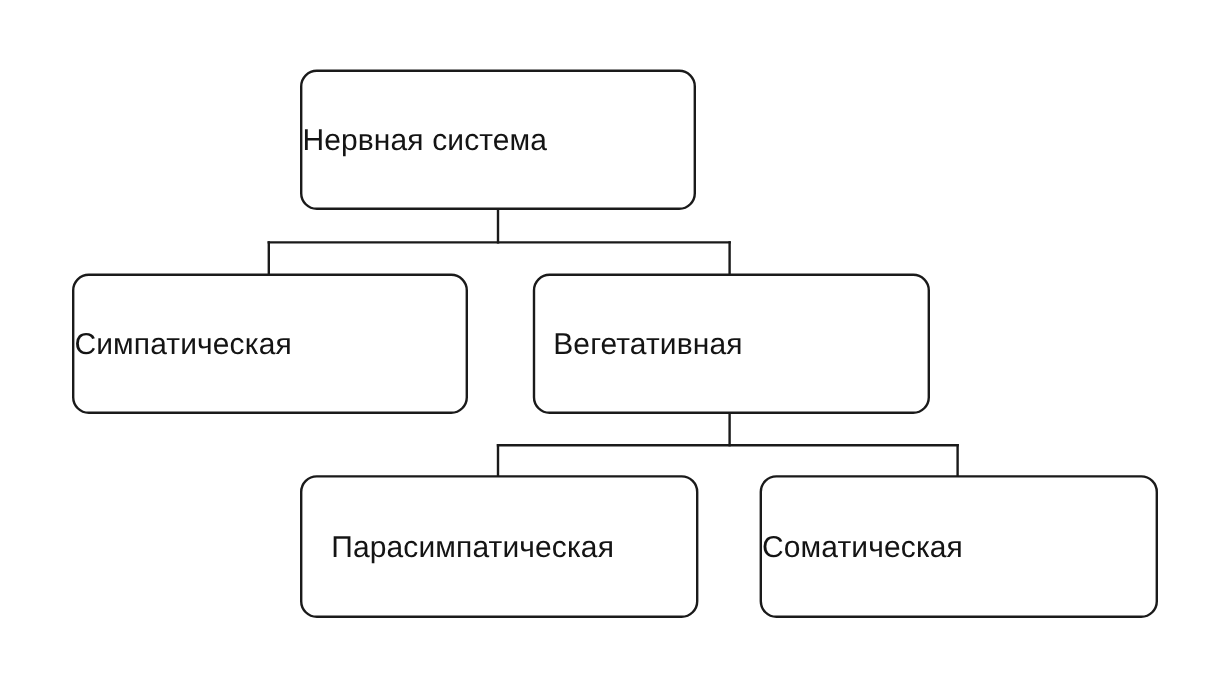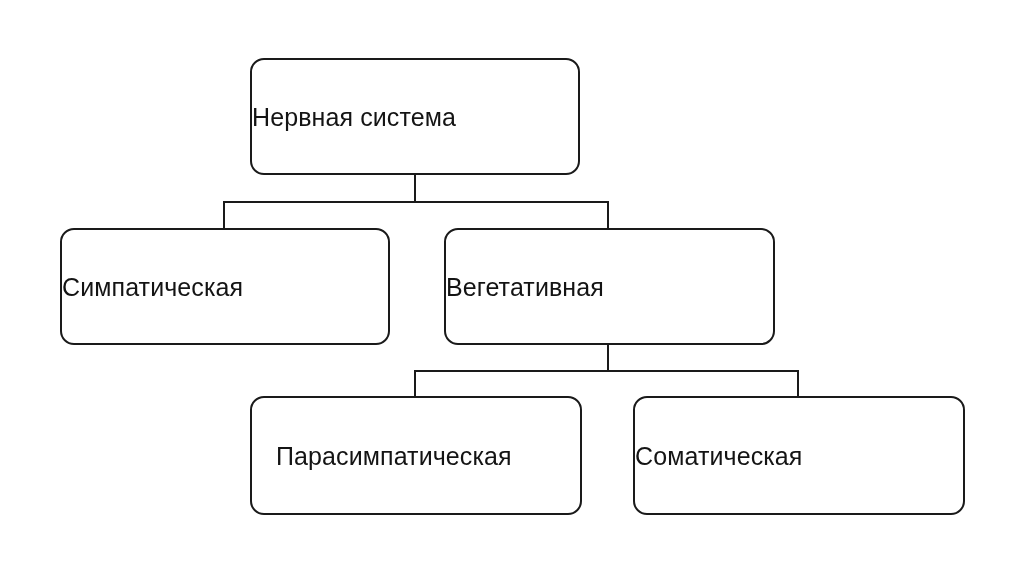"Вегетативная" #node-autonomic { padding-left: none -> 15px }
